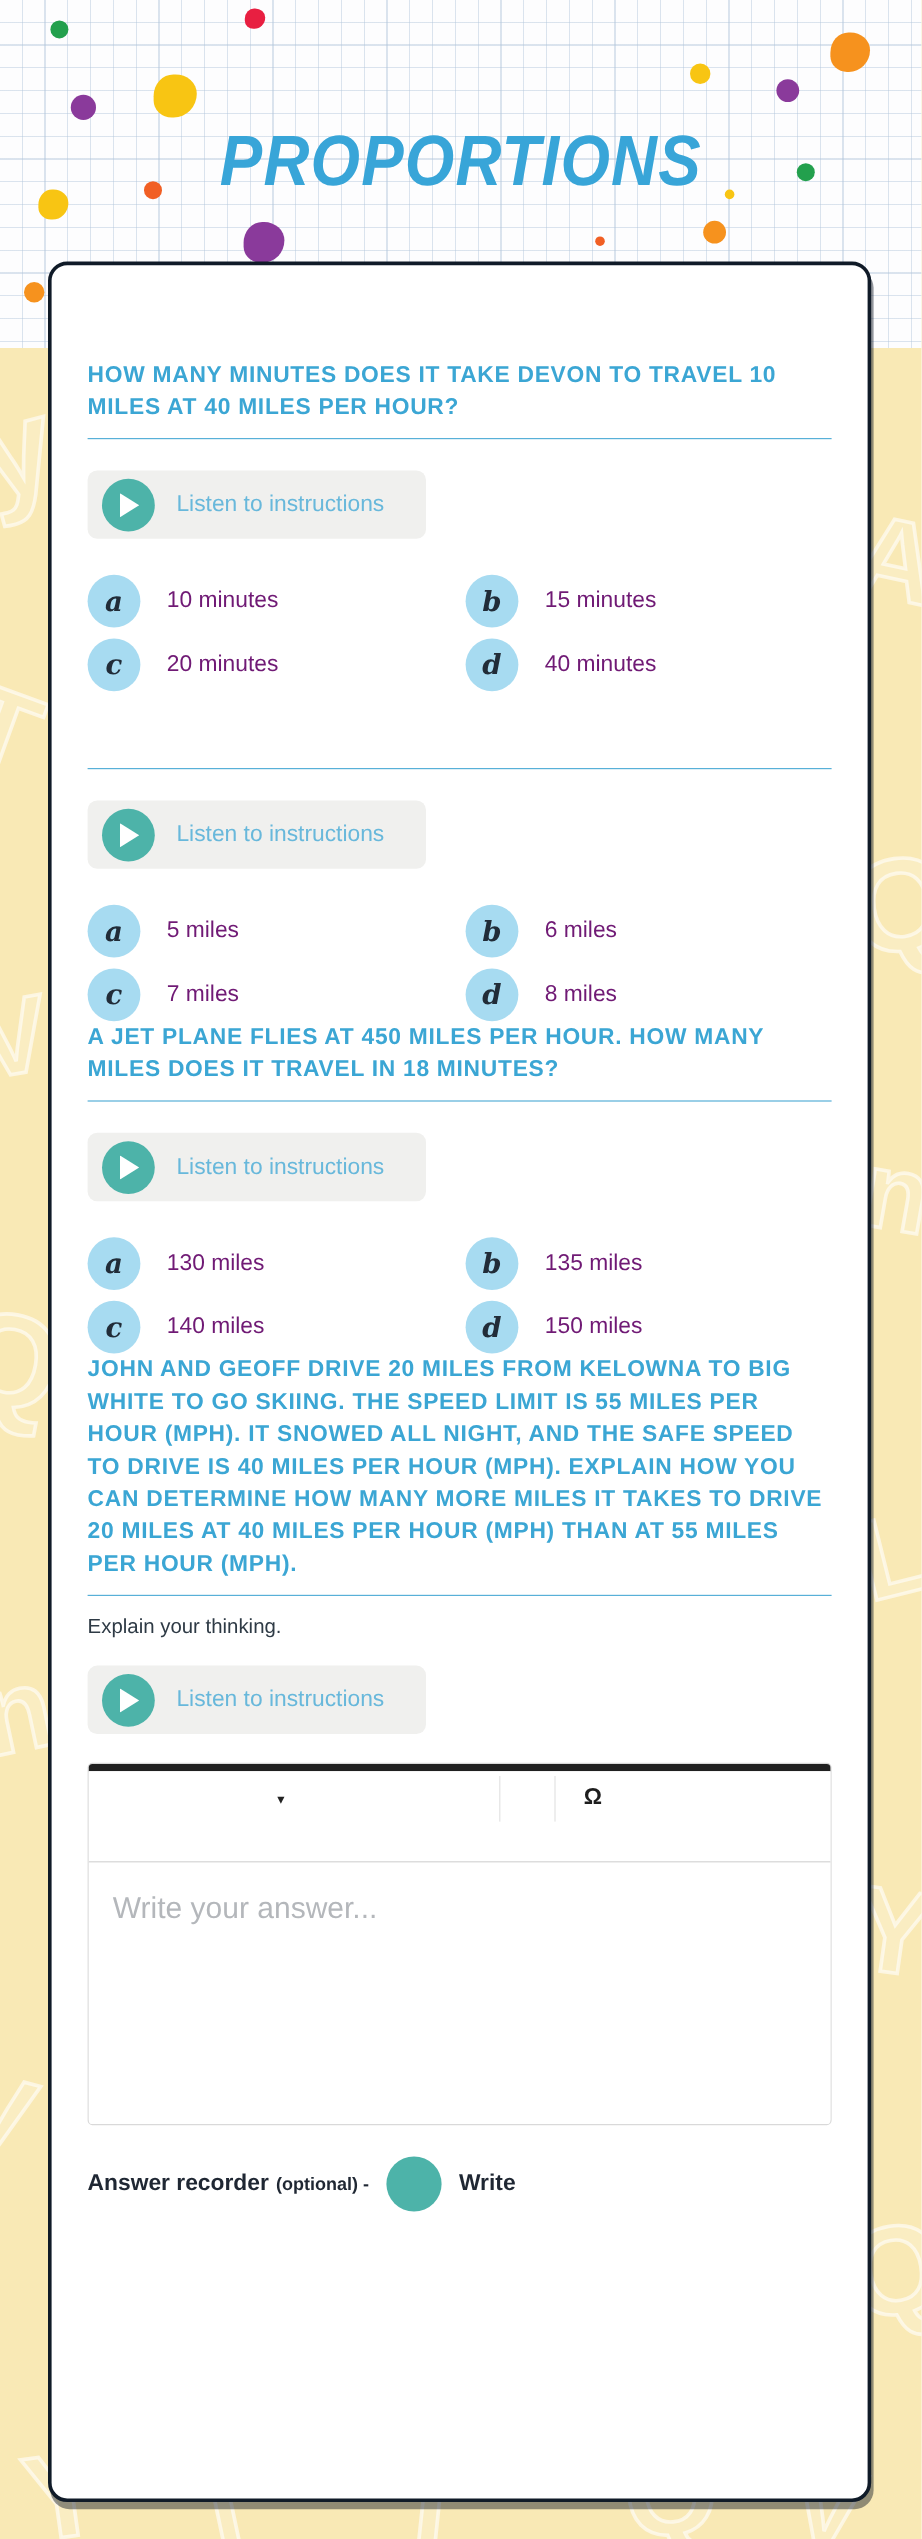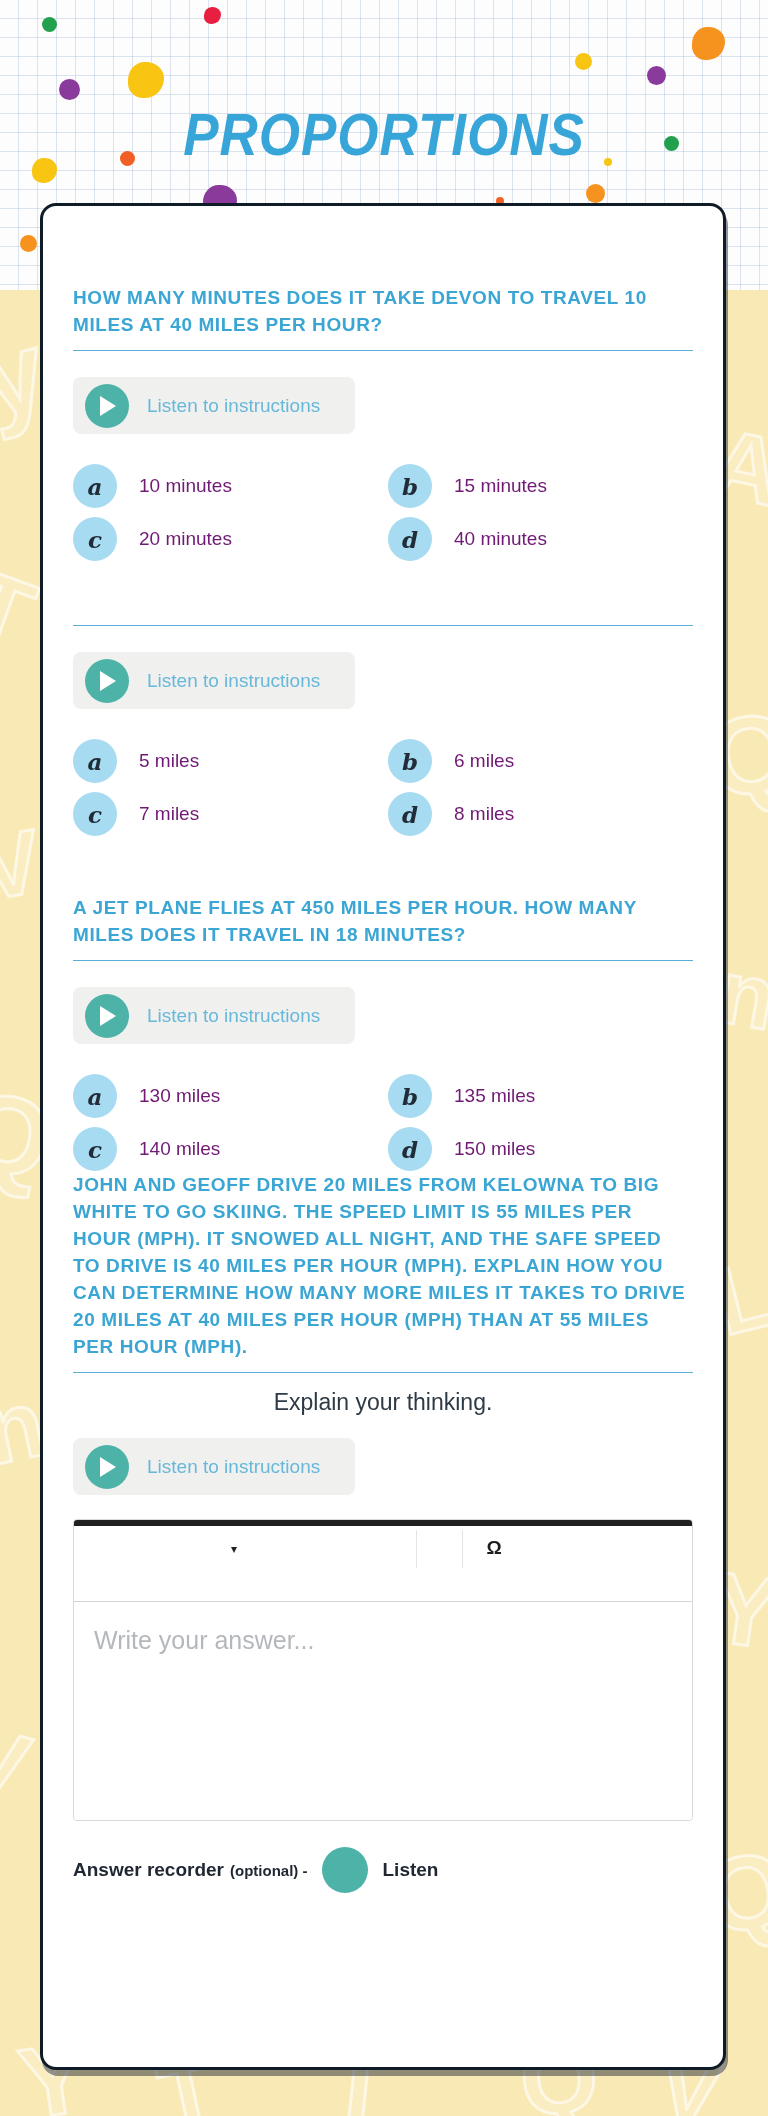"HOW MANY MINUTES DOES IT" .card { top: 203px -> 218px }
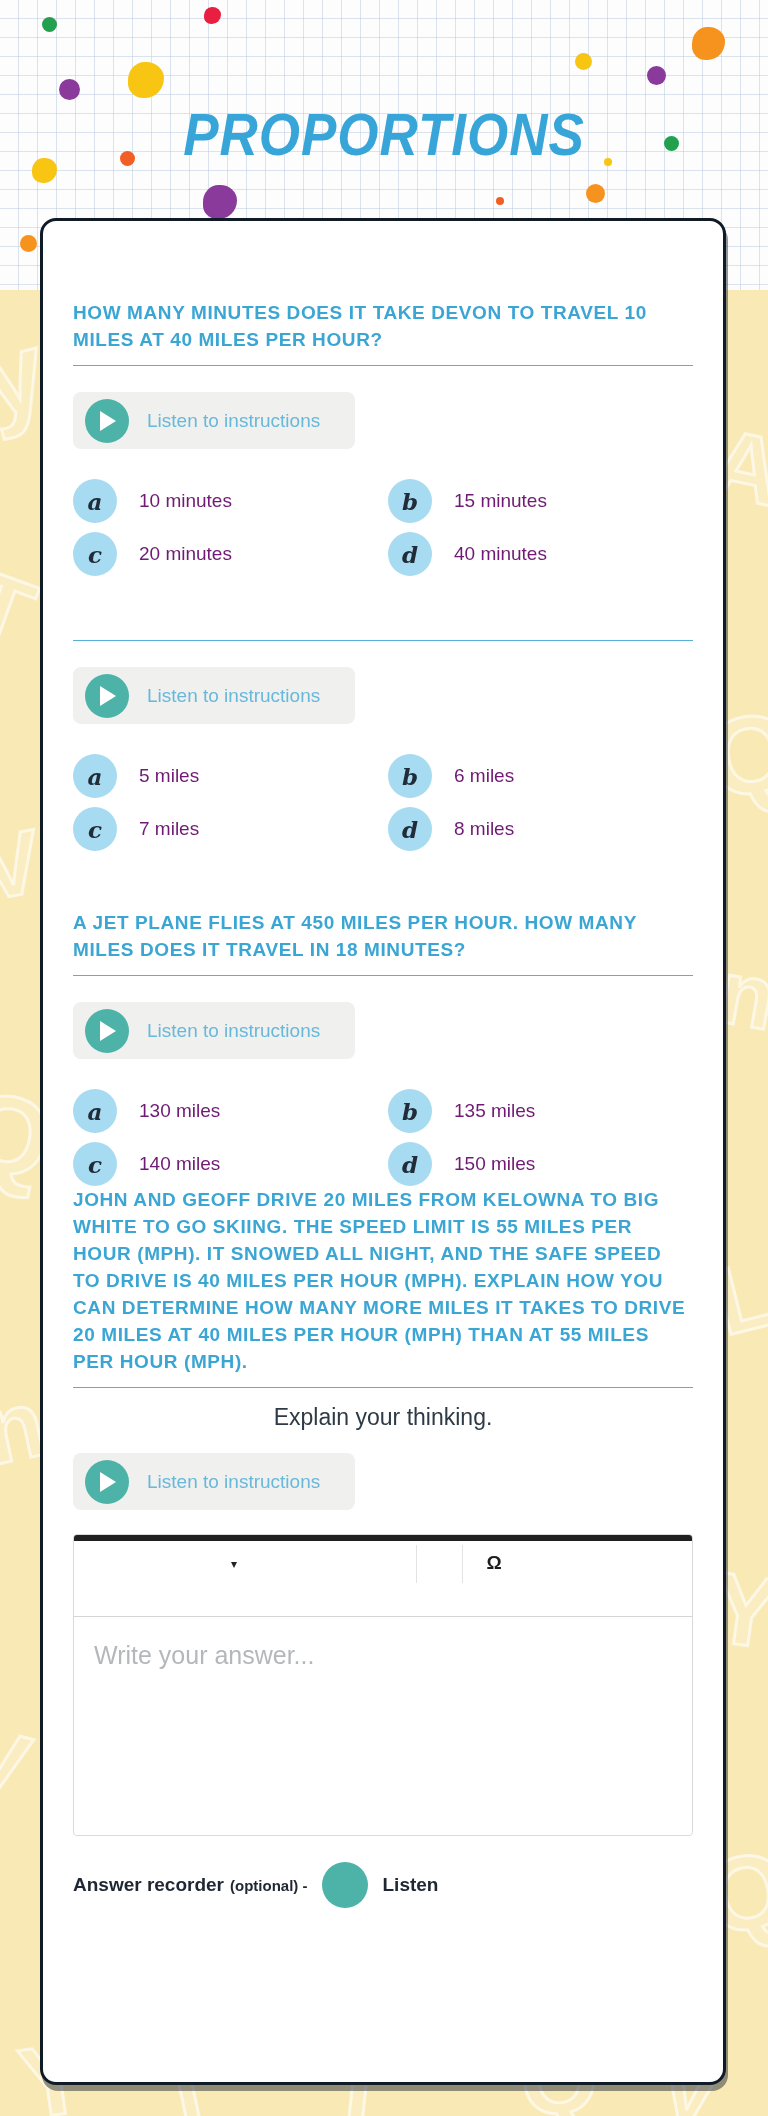"A JET PLANE FLIES AT" .qb-3 { margin-top: 58px -> none }
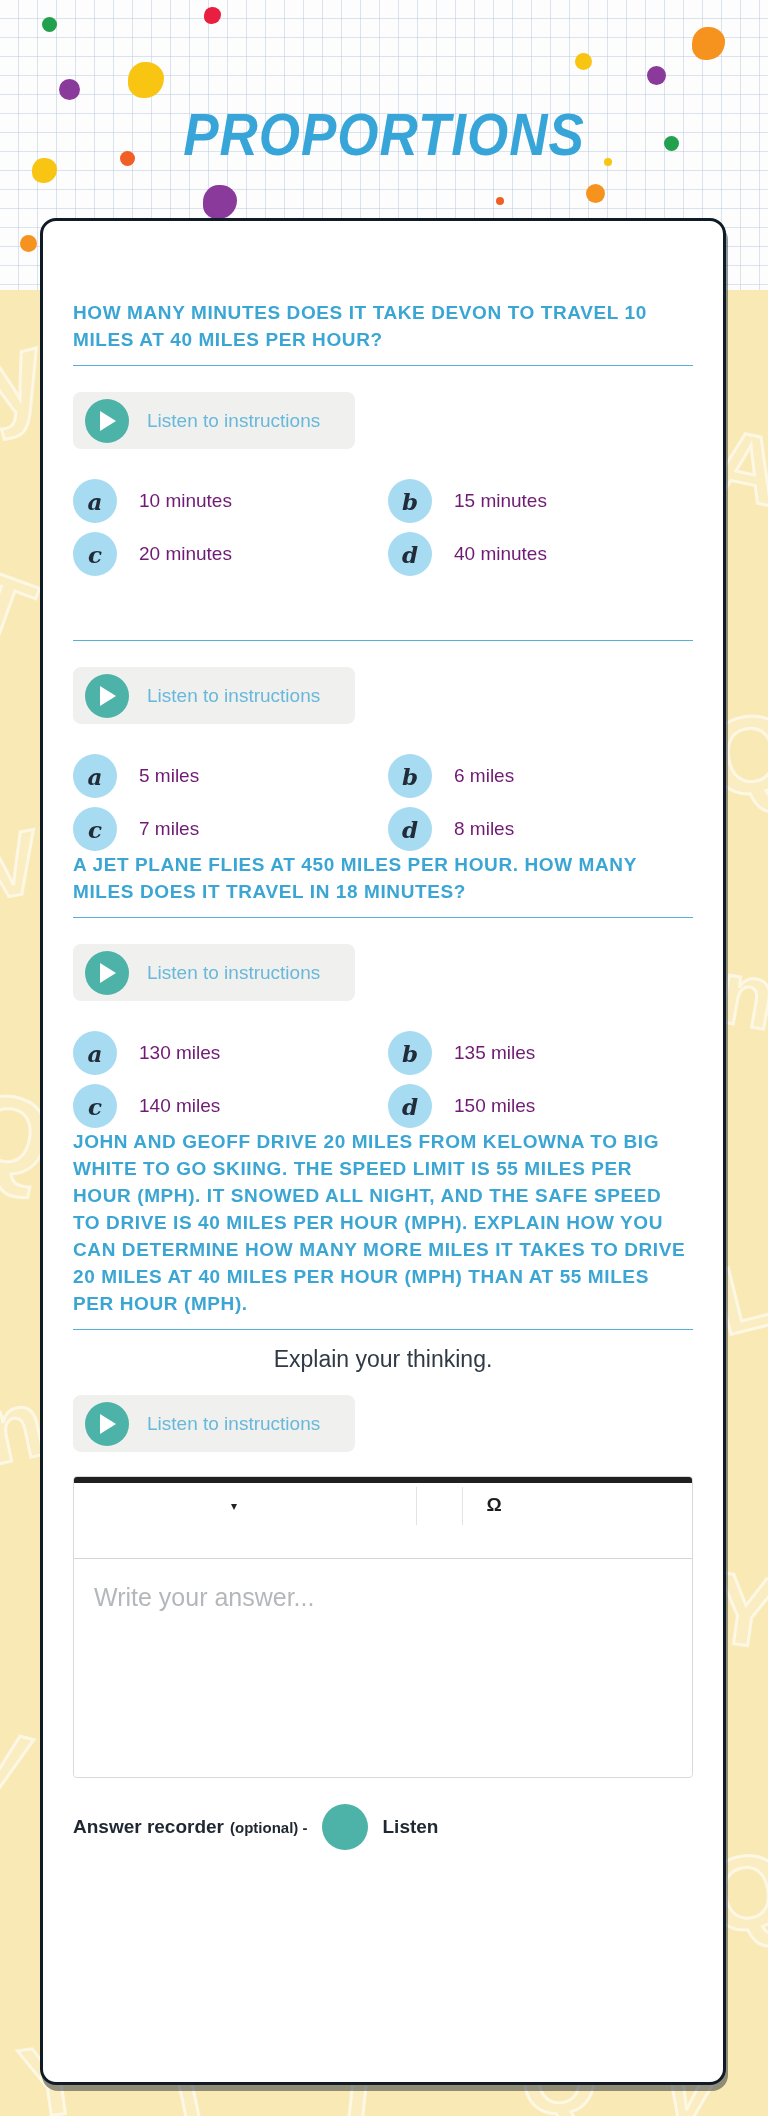"Explain your thinking." .explain-prompt { font-size: 23px -> 17px; text-align: center -> none }
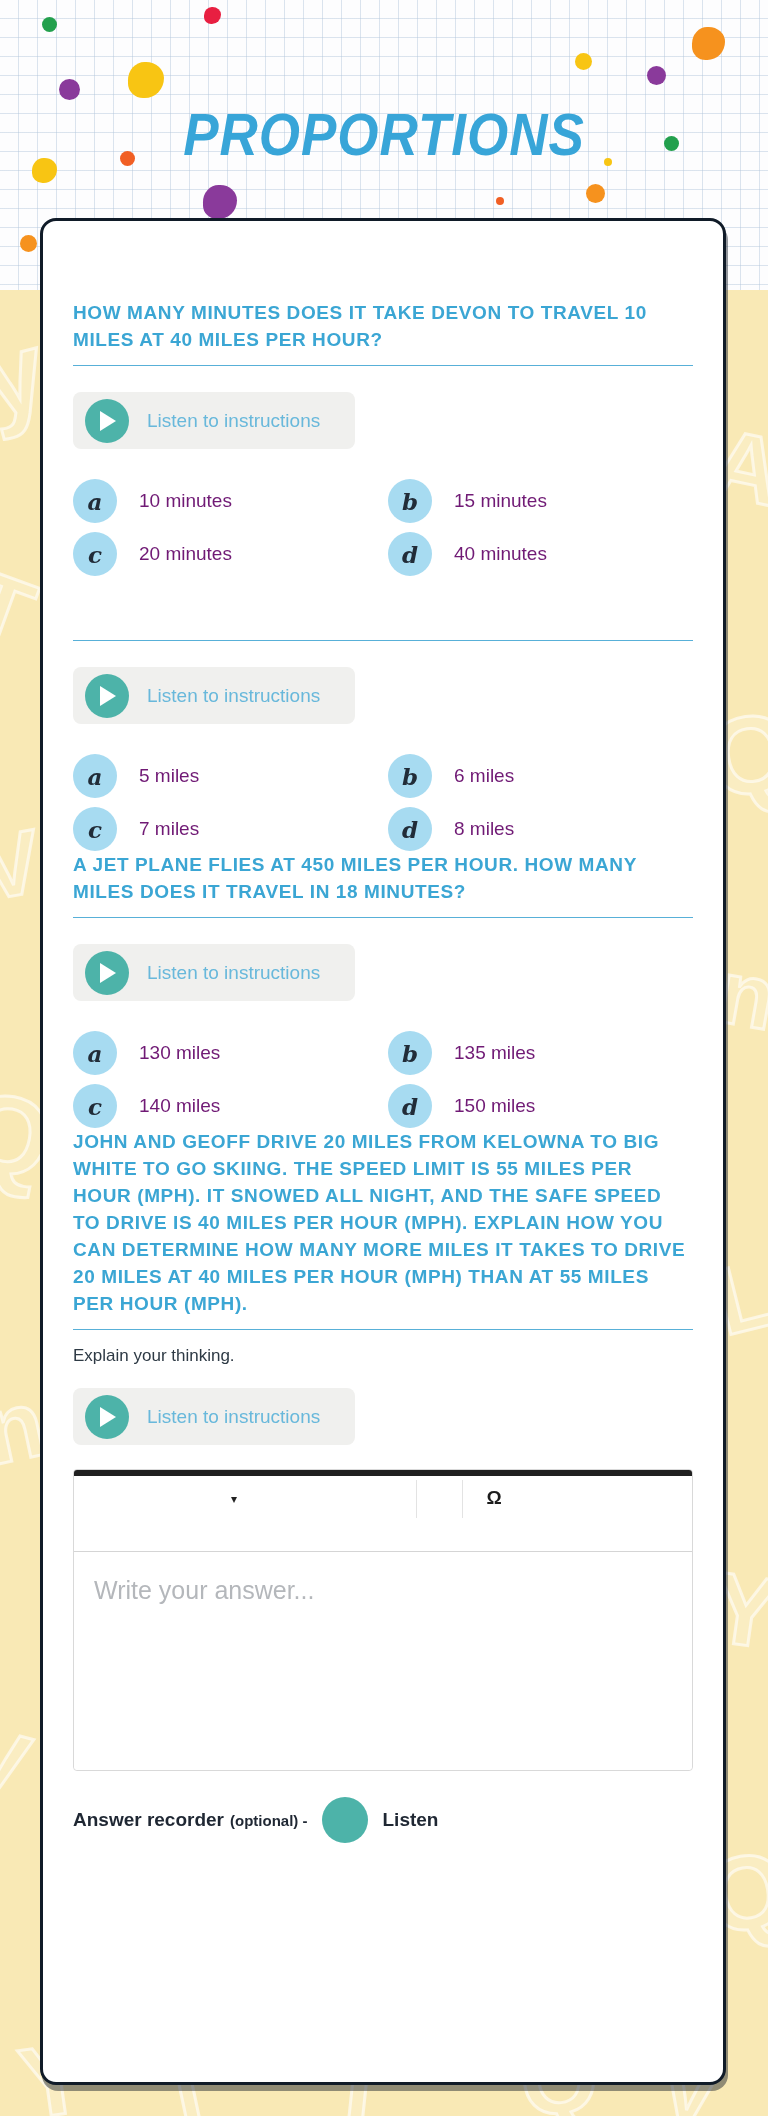"Listen" span.voice-label { text: Listen -> Write }
